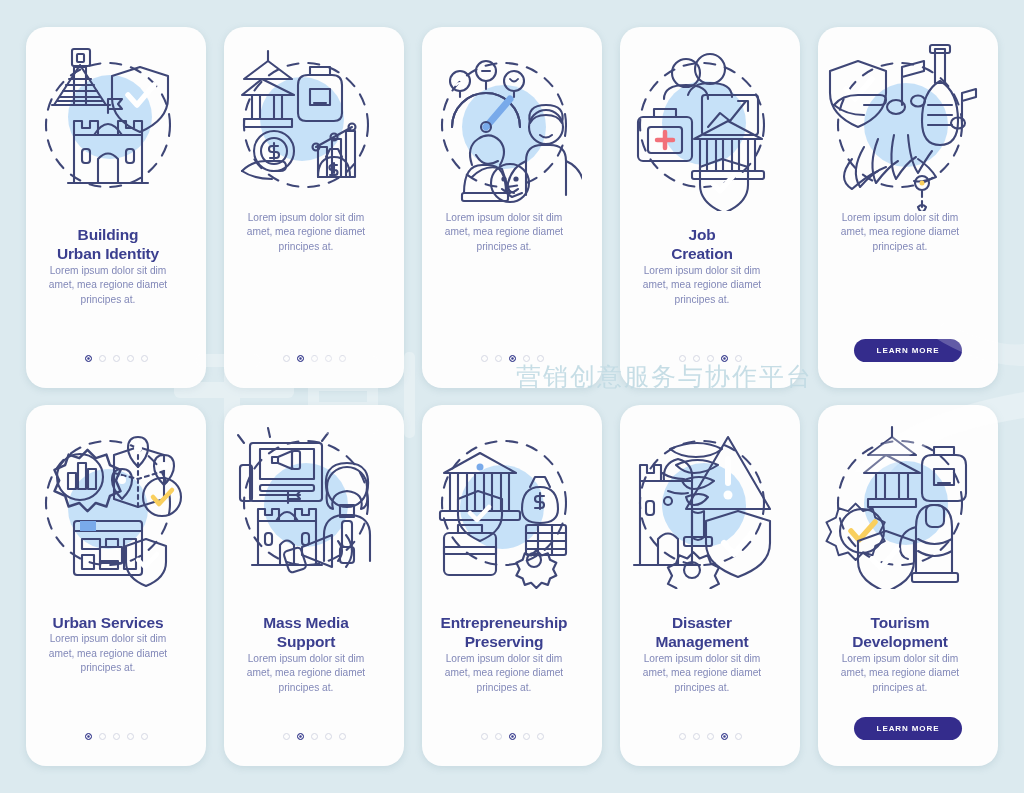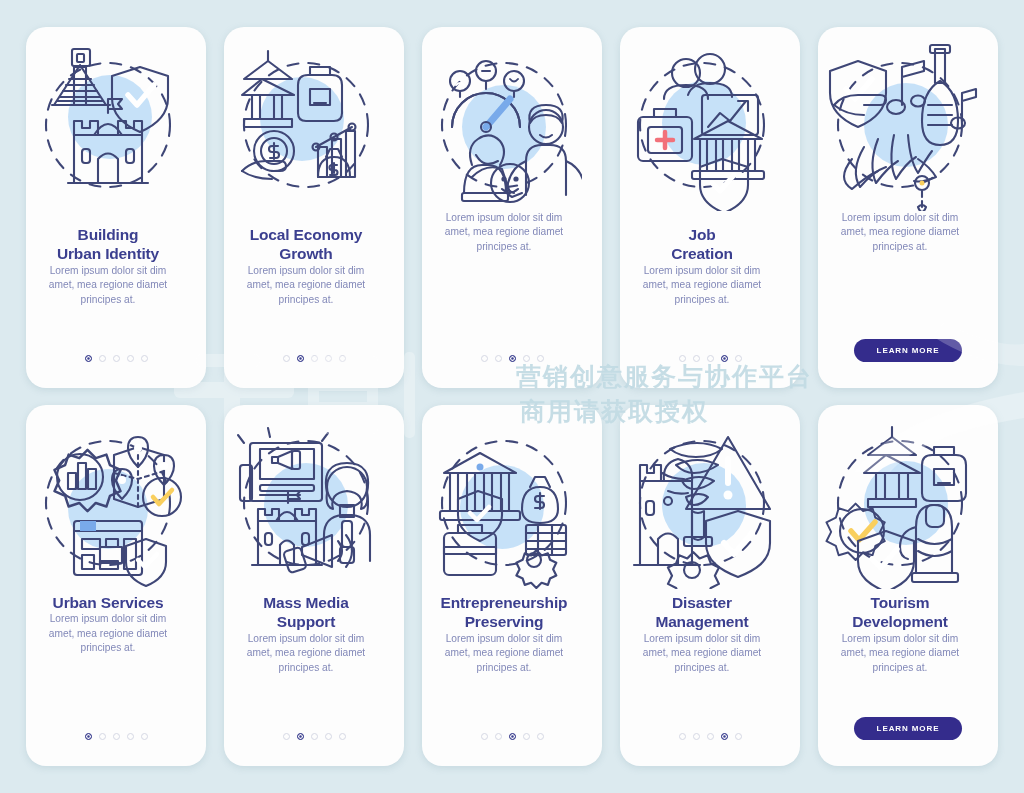"Local Economy" div.title { html: <div>Local Economy Growth</div> -> none }
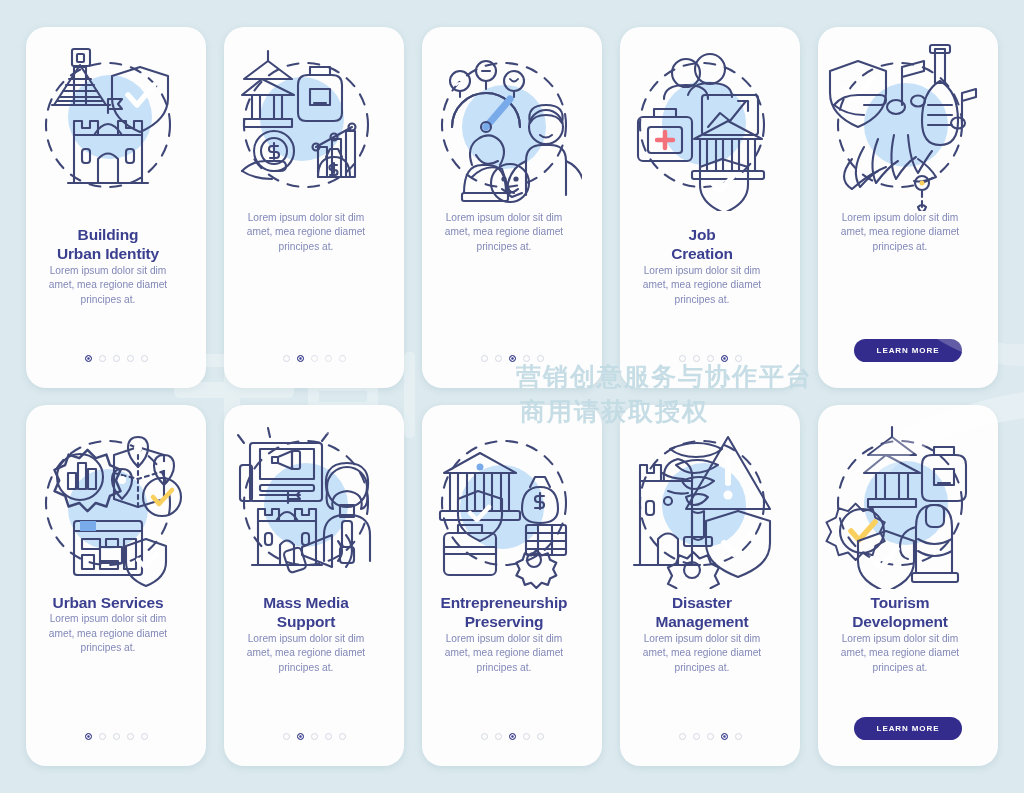"营销创意服务与协作平台" .wm-cn { font-weight: bold -> normal }
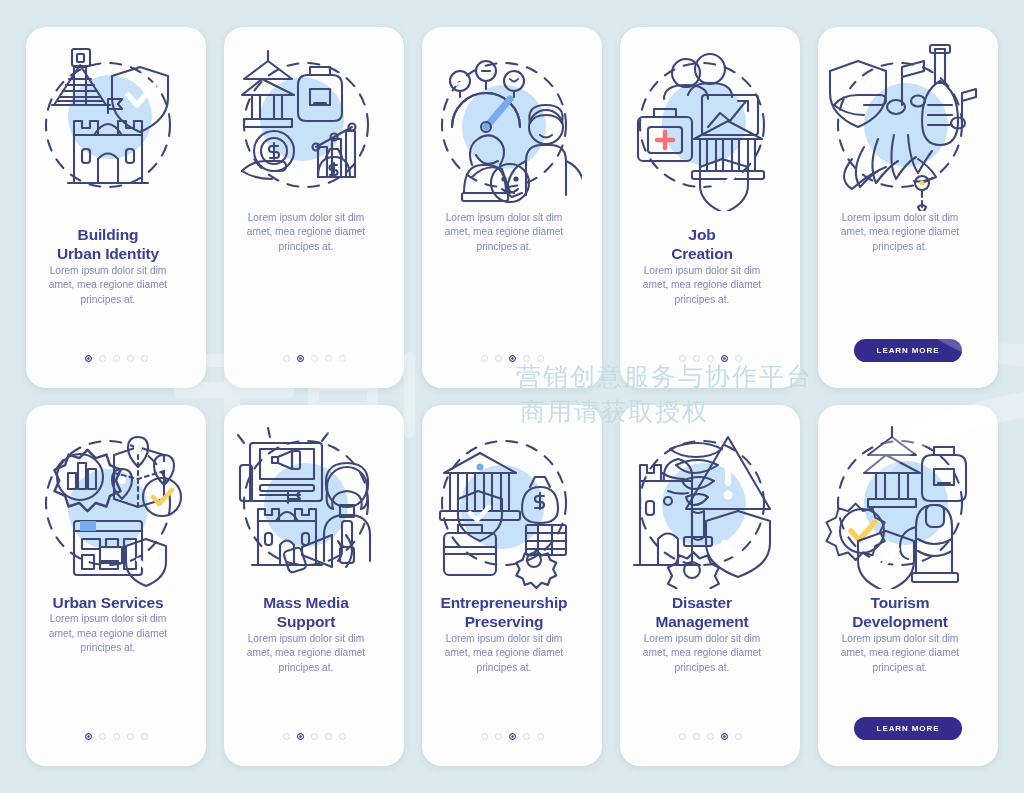"商用请获取授权" div.wm-cn { html: <div>商用请获取授权</div> -> none }
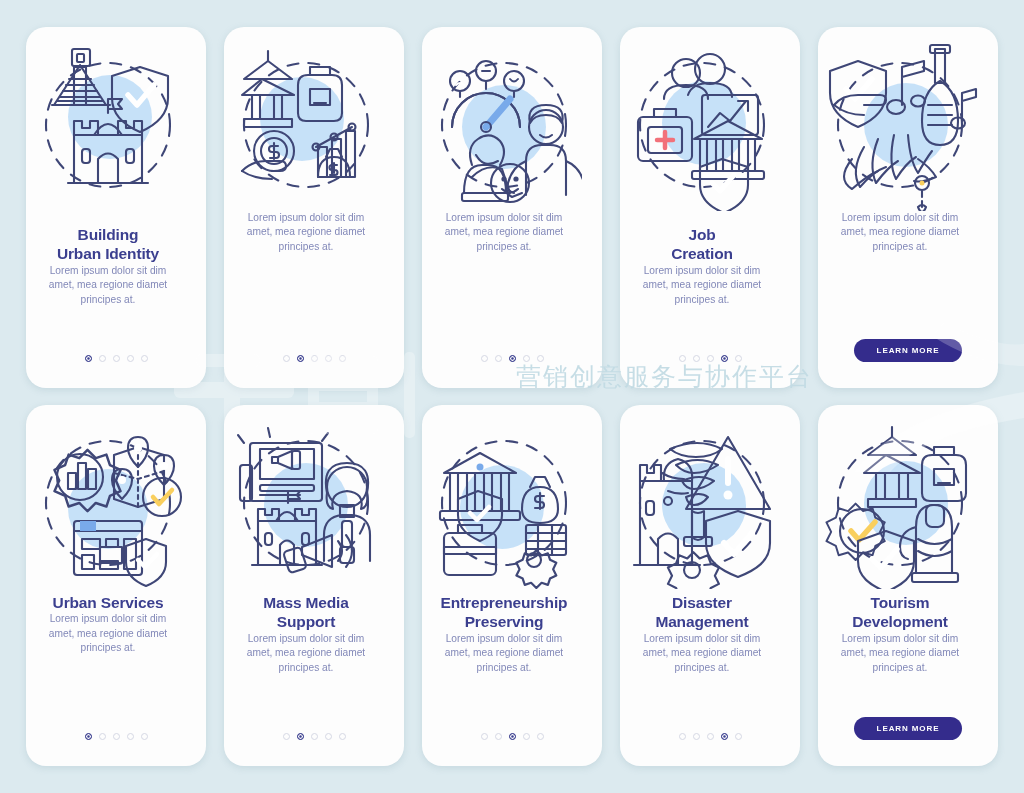"Urban Services" .card.bottom .title { margin-top: 4px -> 24px }
